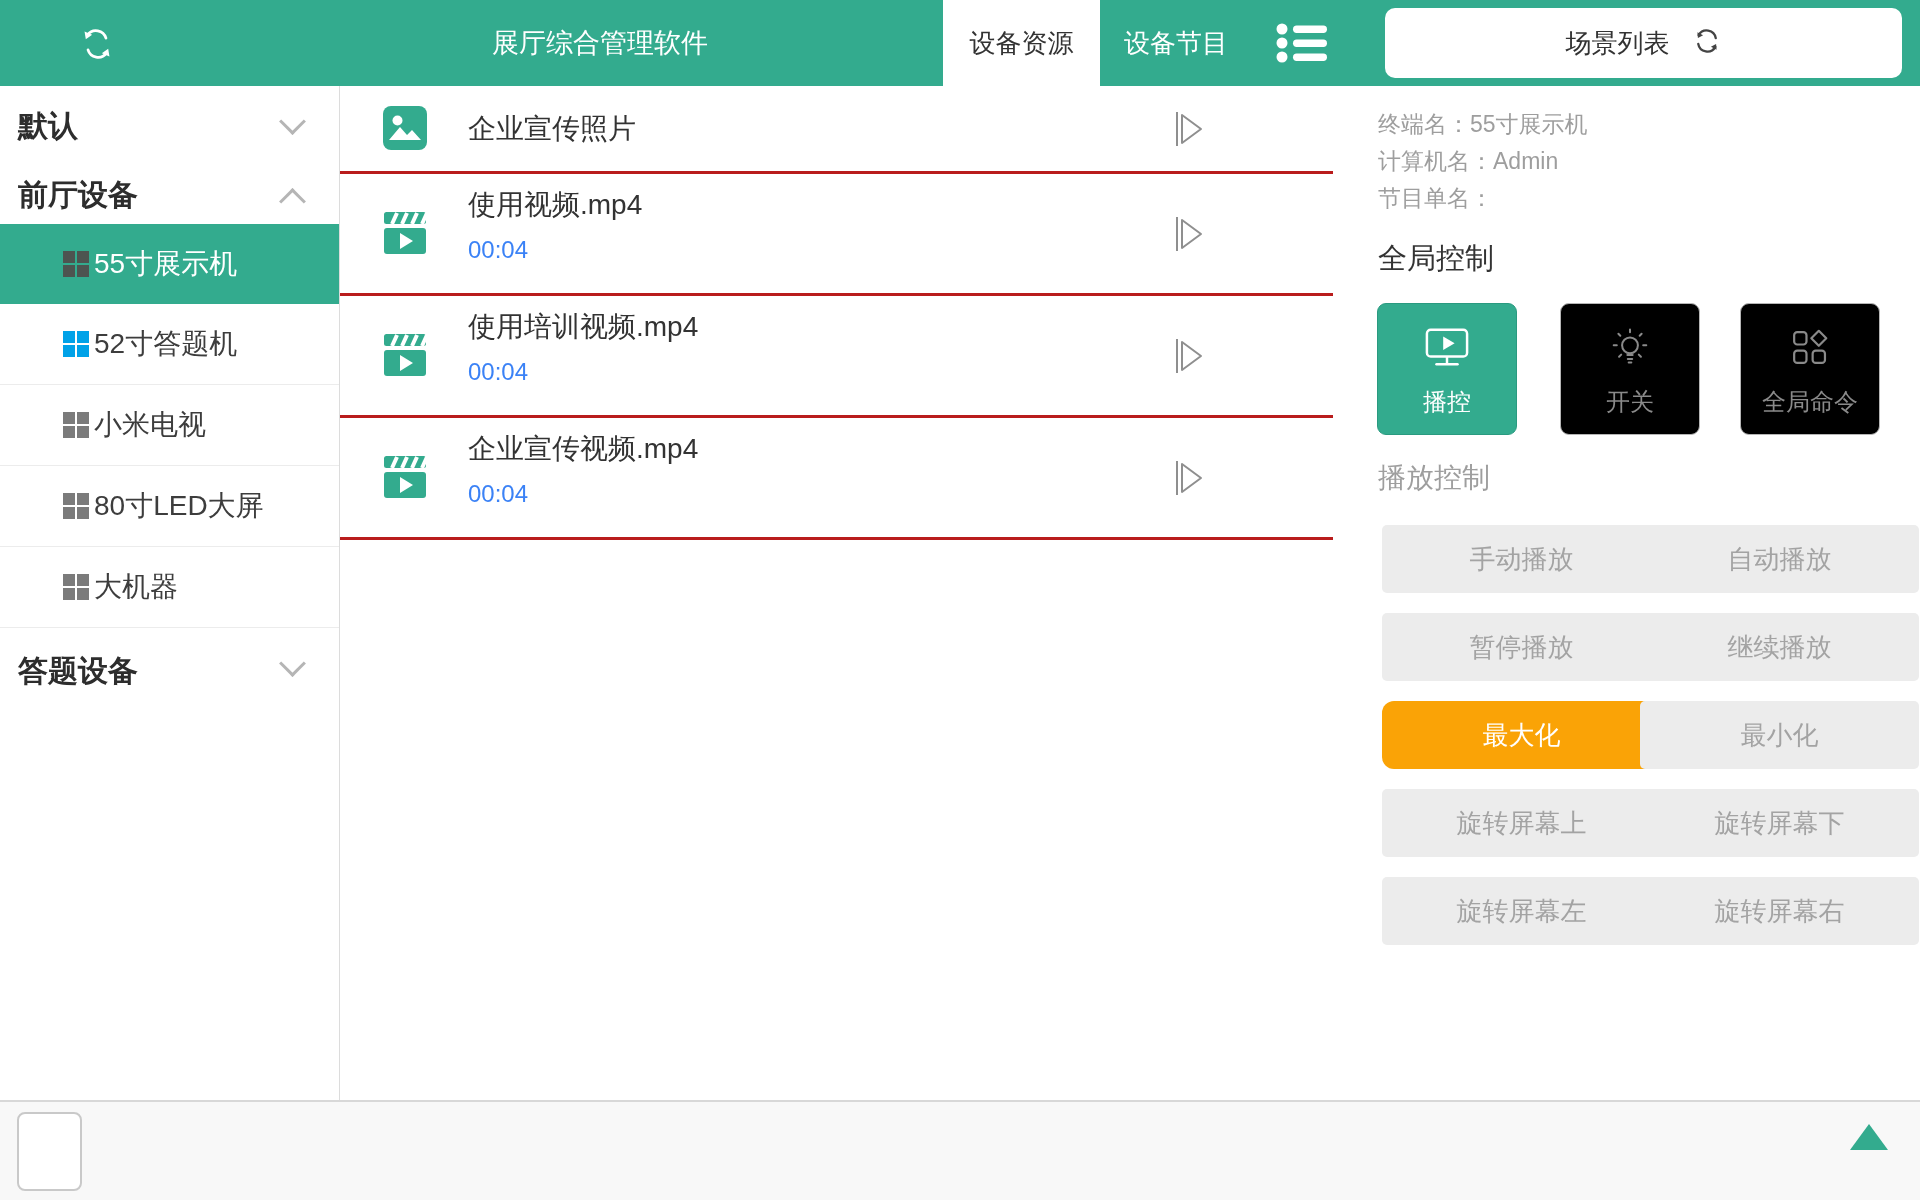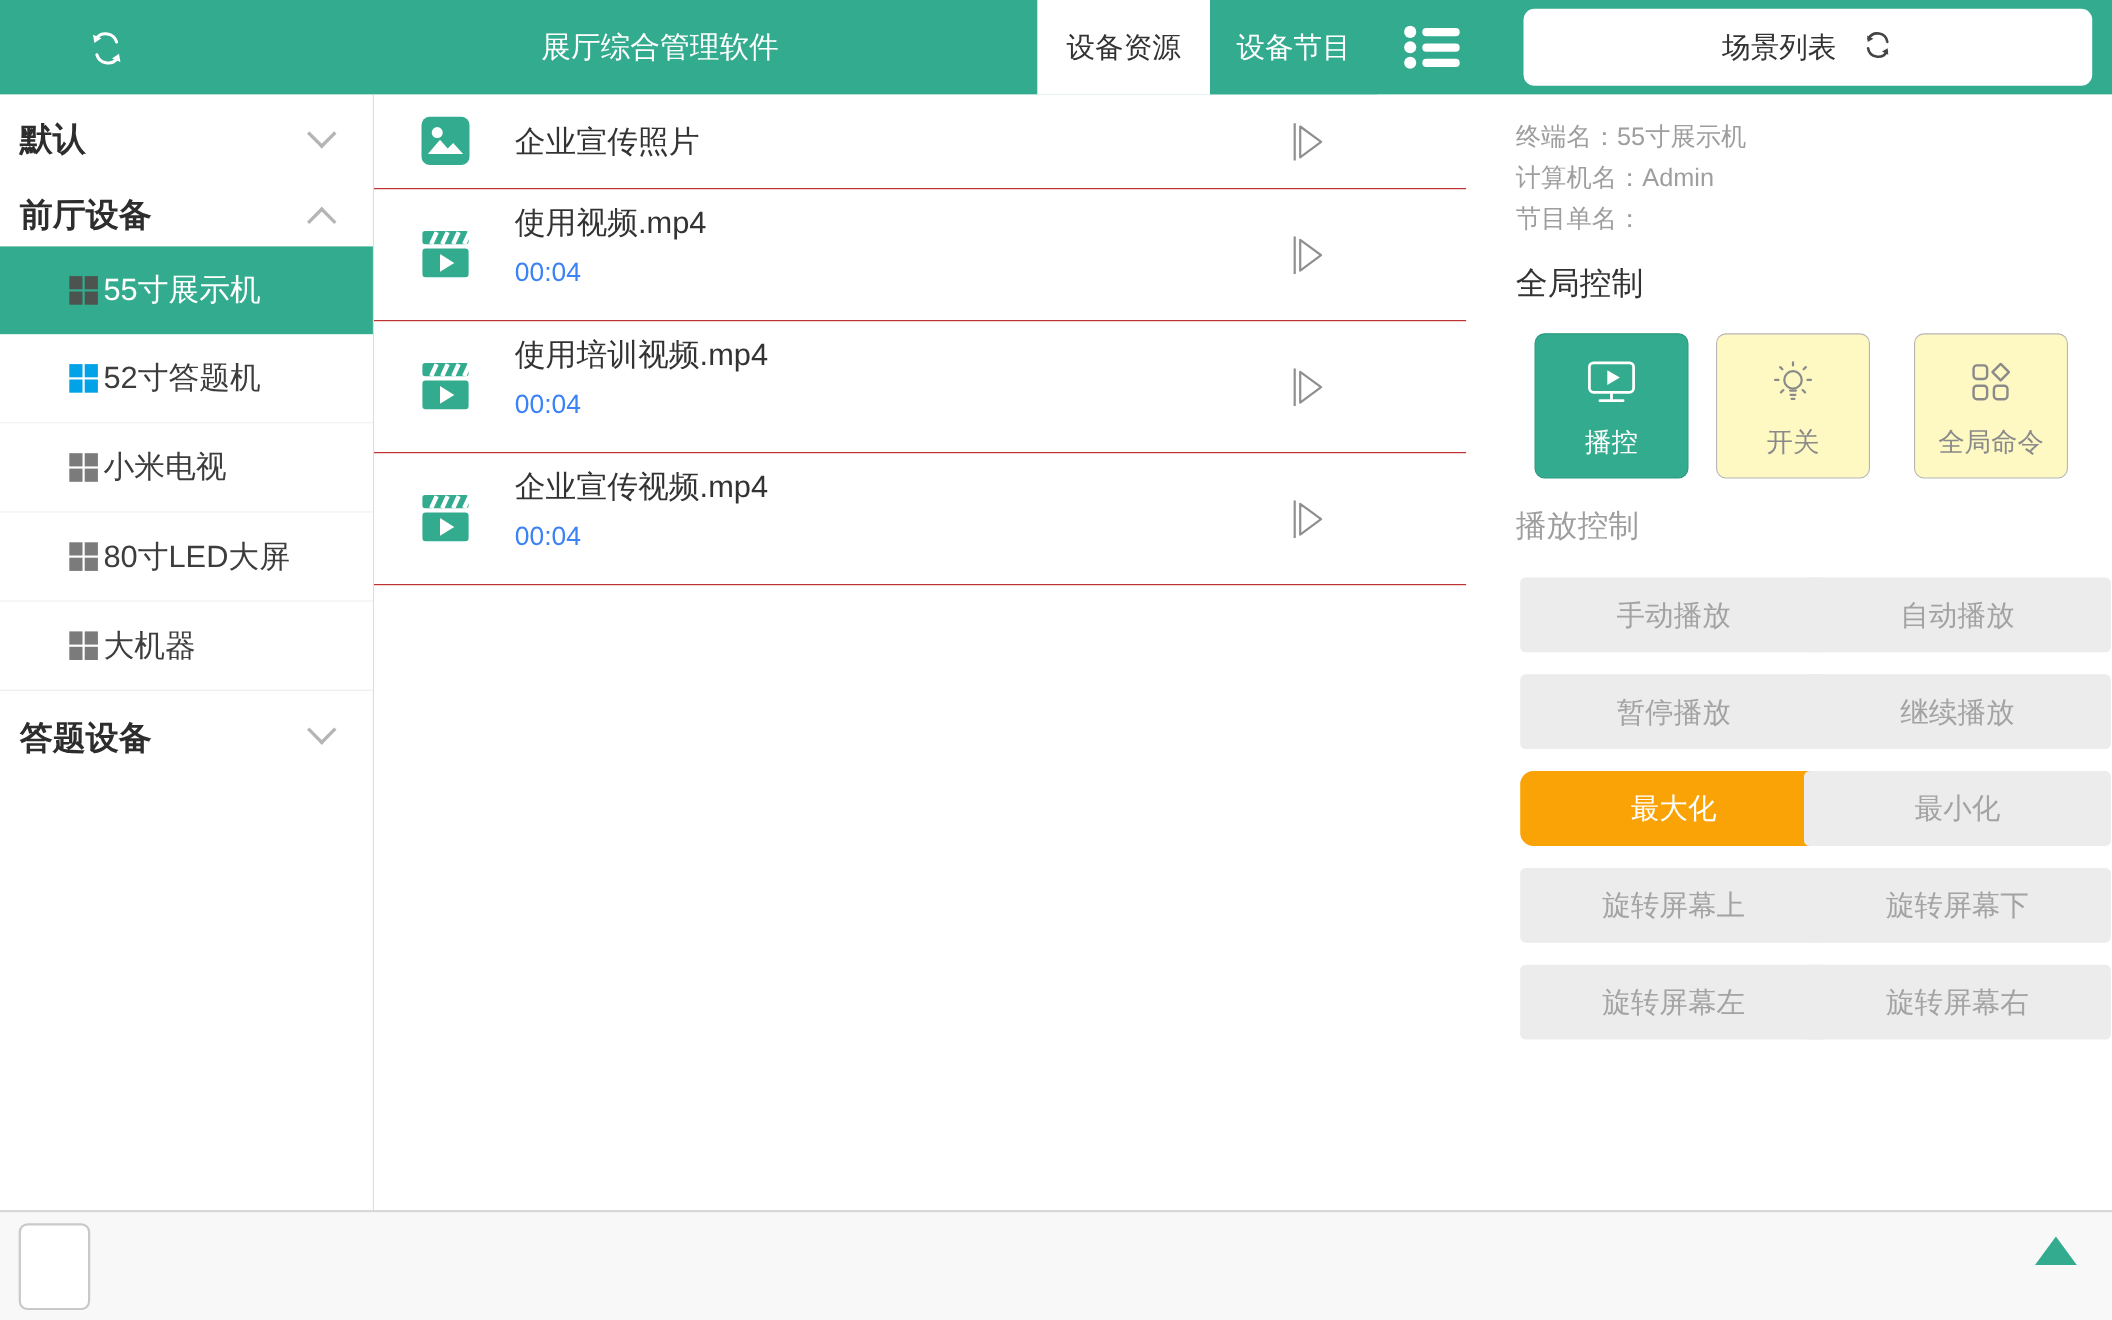"企业宣传照片" .media-row { border-bottom: 1px solid #b91c1c -> 3px solid #b91c1c }
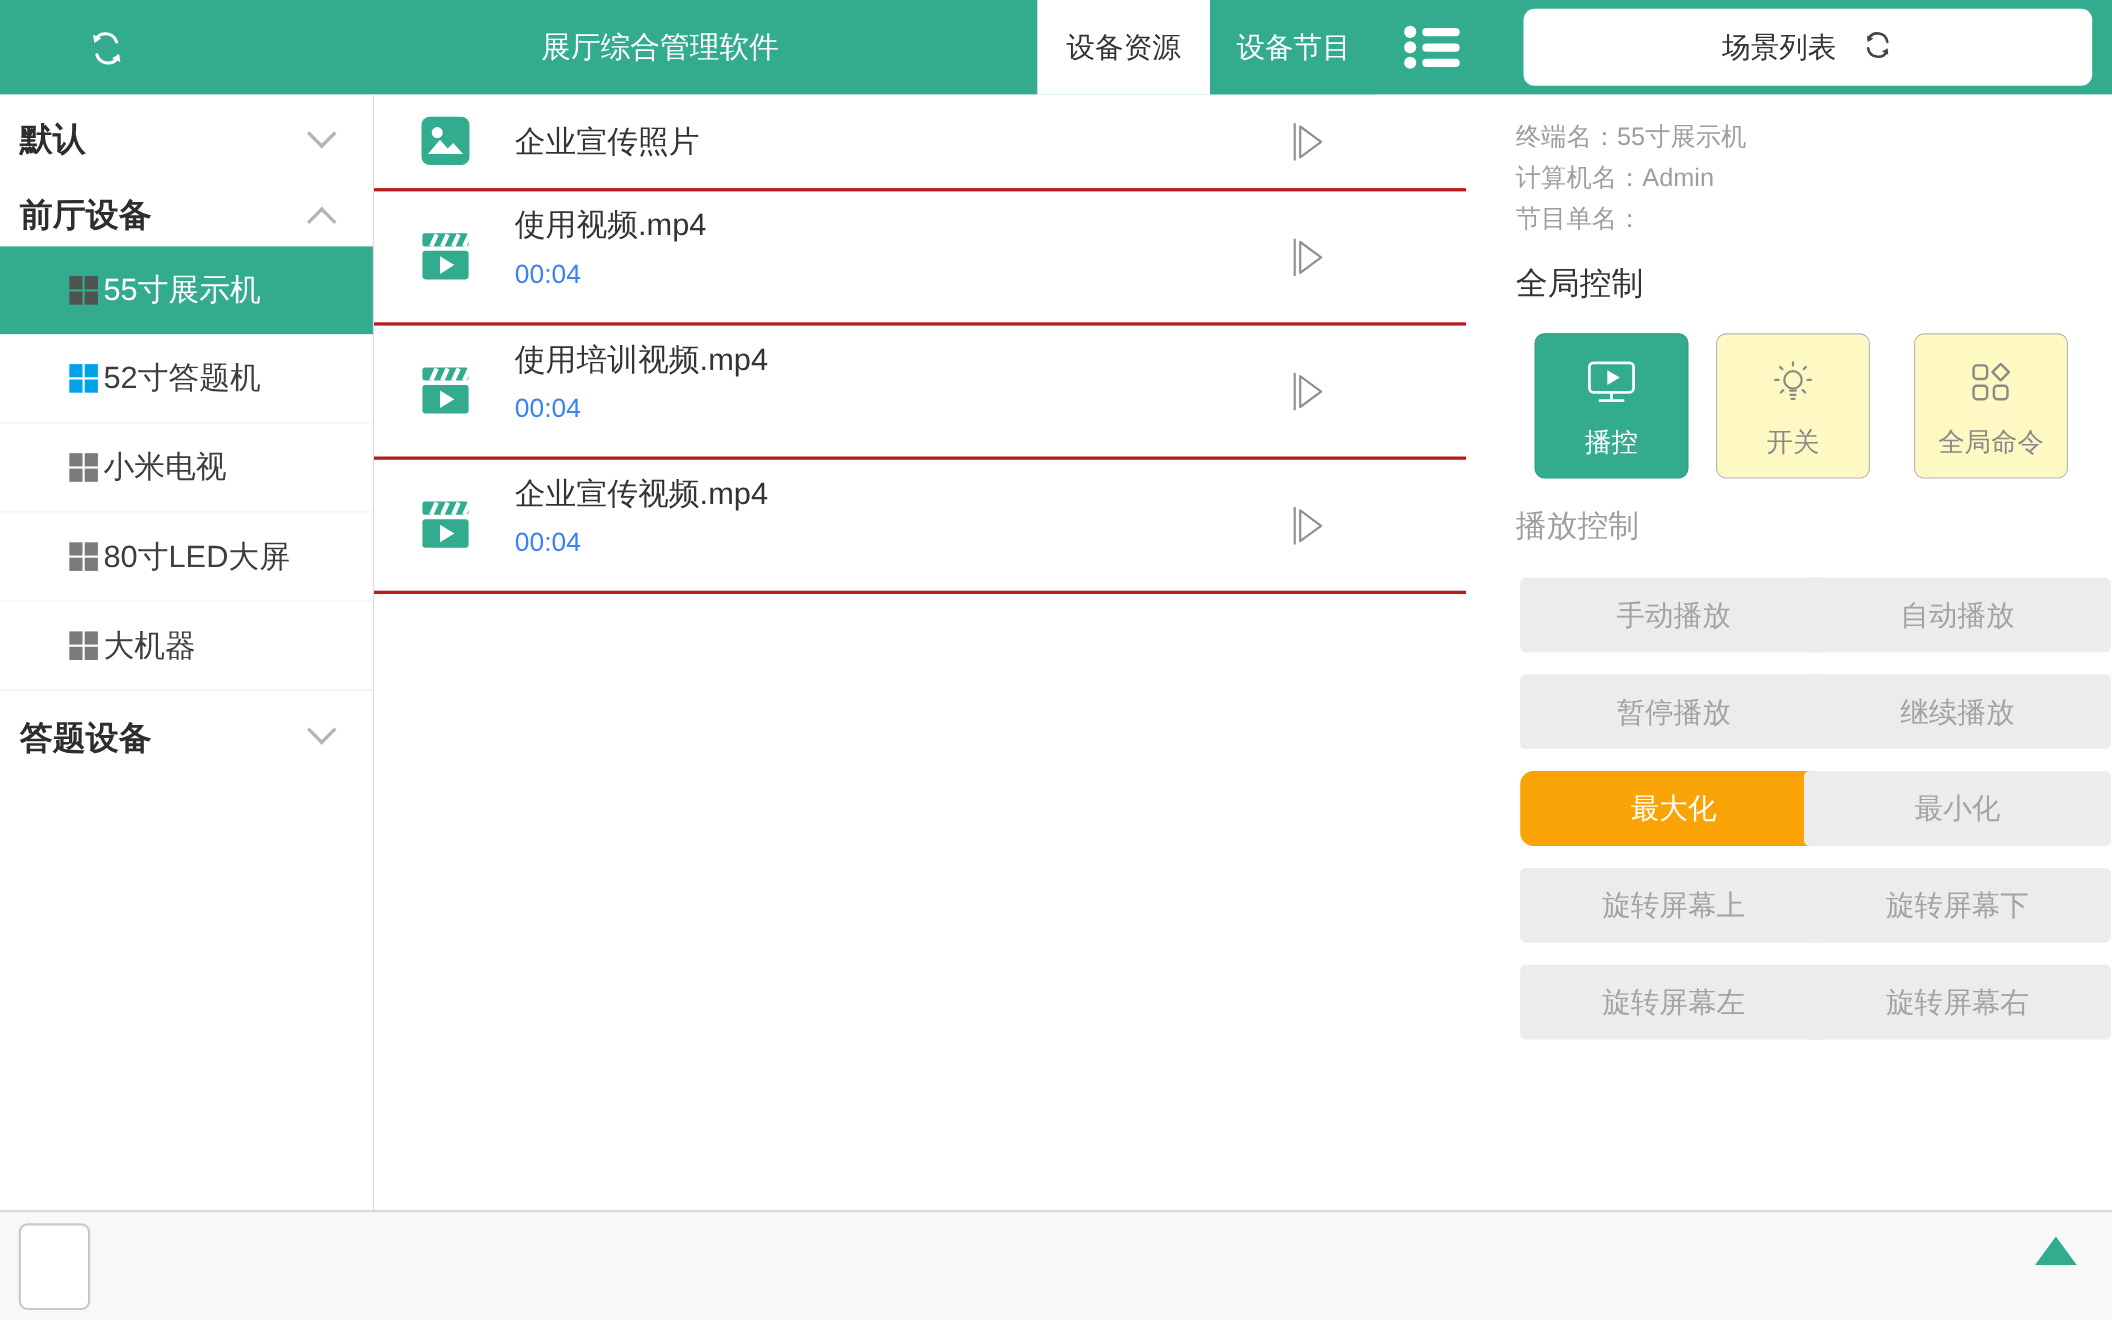"播控" .mode-1 { left: 62px -> 44px }
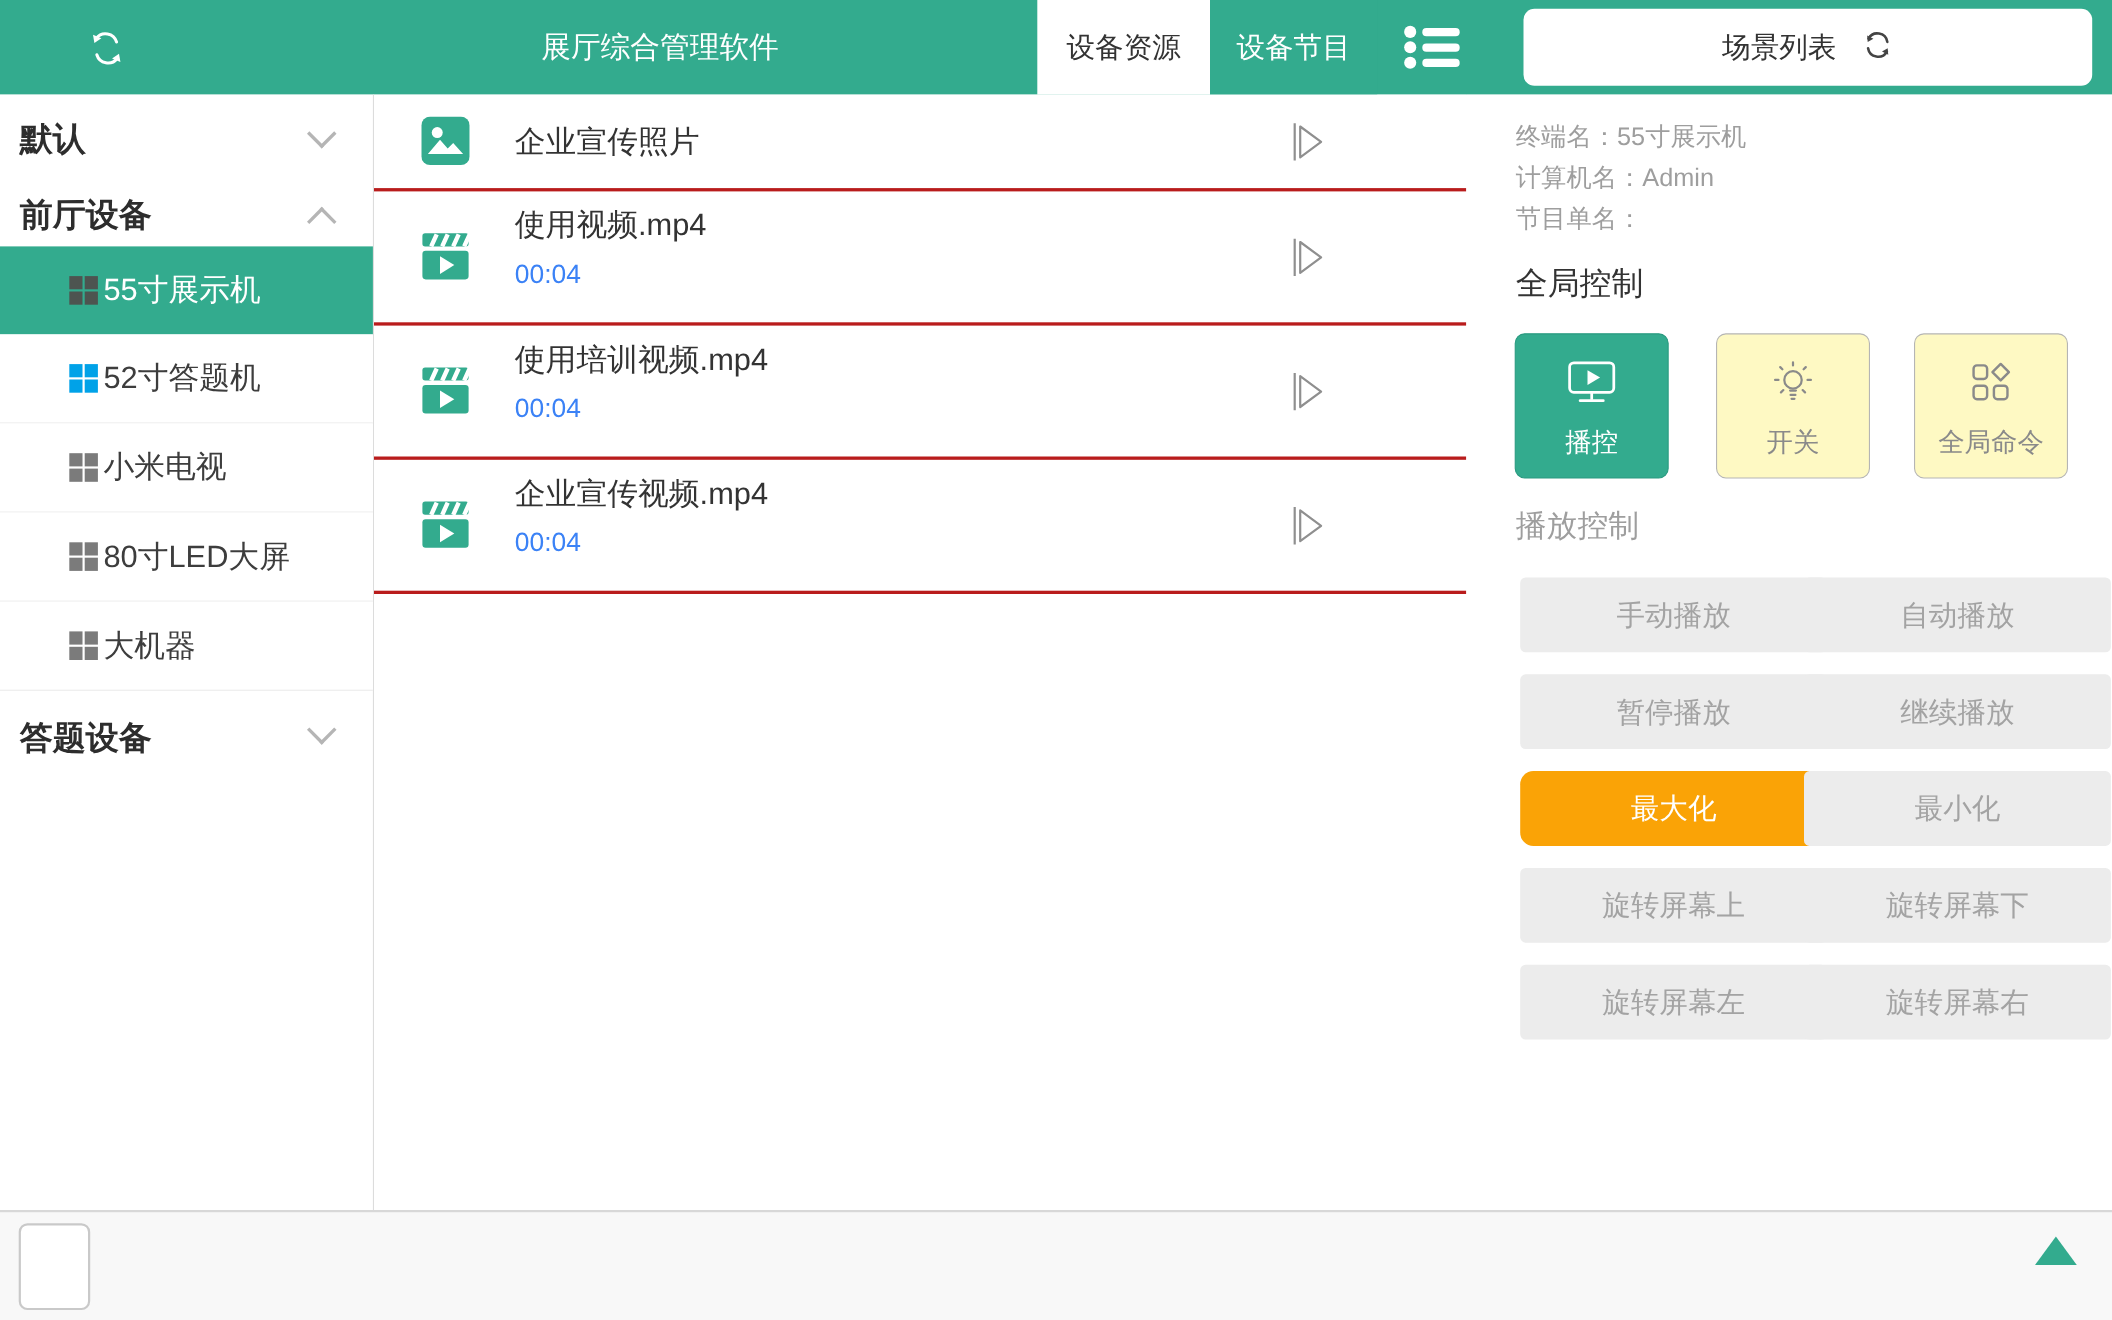"开关" .mode-btn { background: #fef9c3 -> #000000 }
